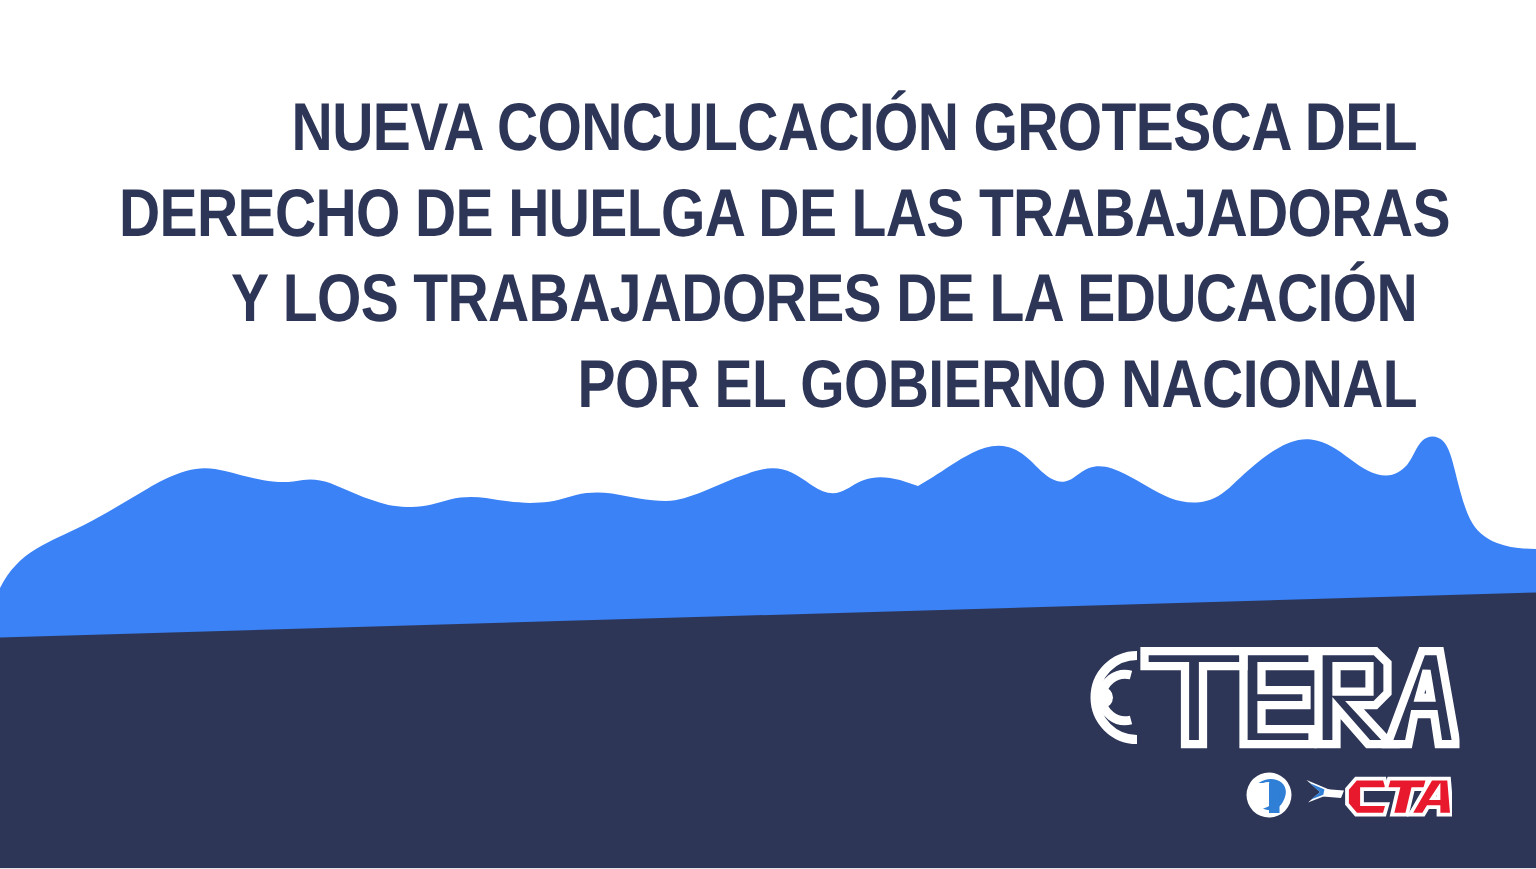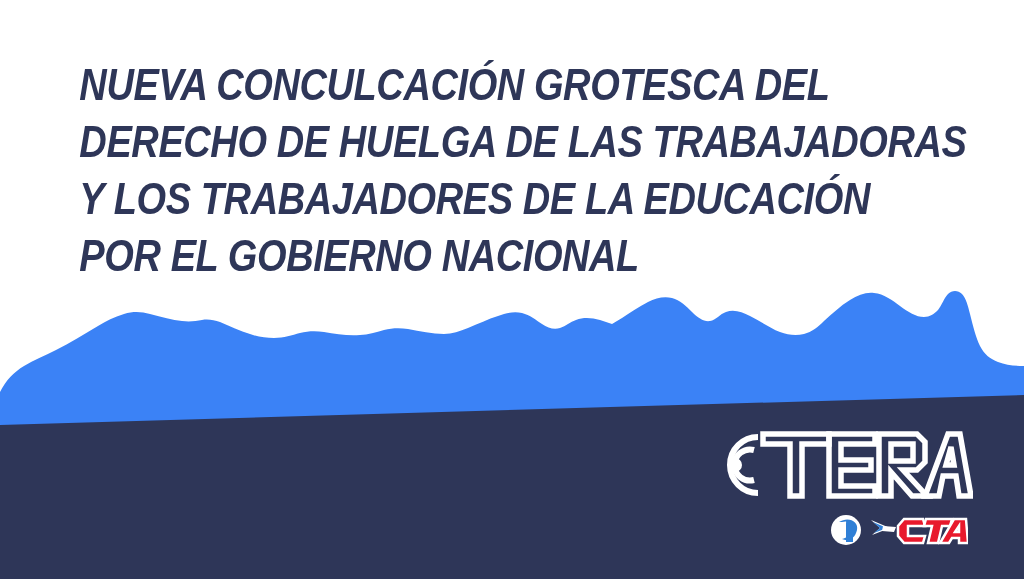"NUEVA CONCULCACIÓN GROTESCA DEL" #title-block { font-style: italic -> none; text-align: left -> right }
